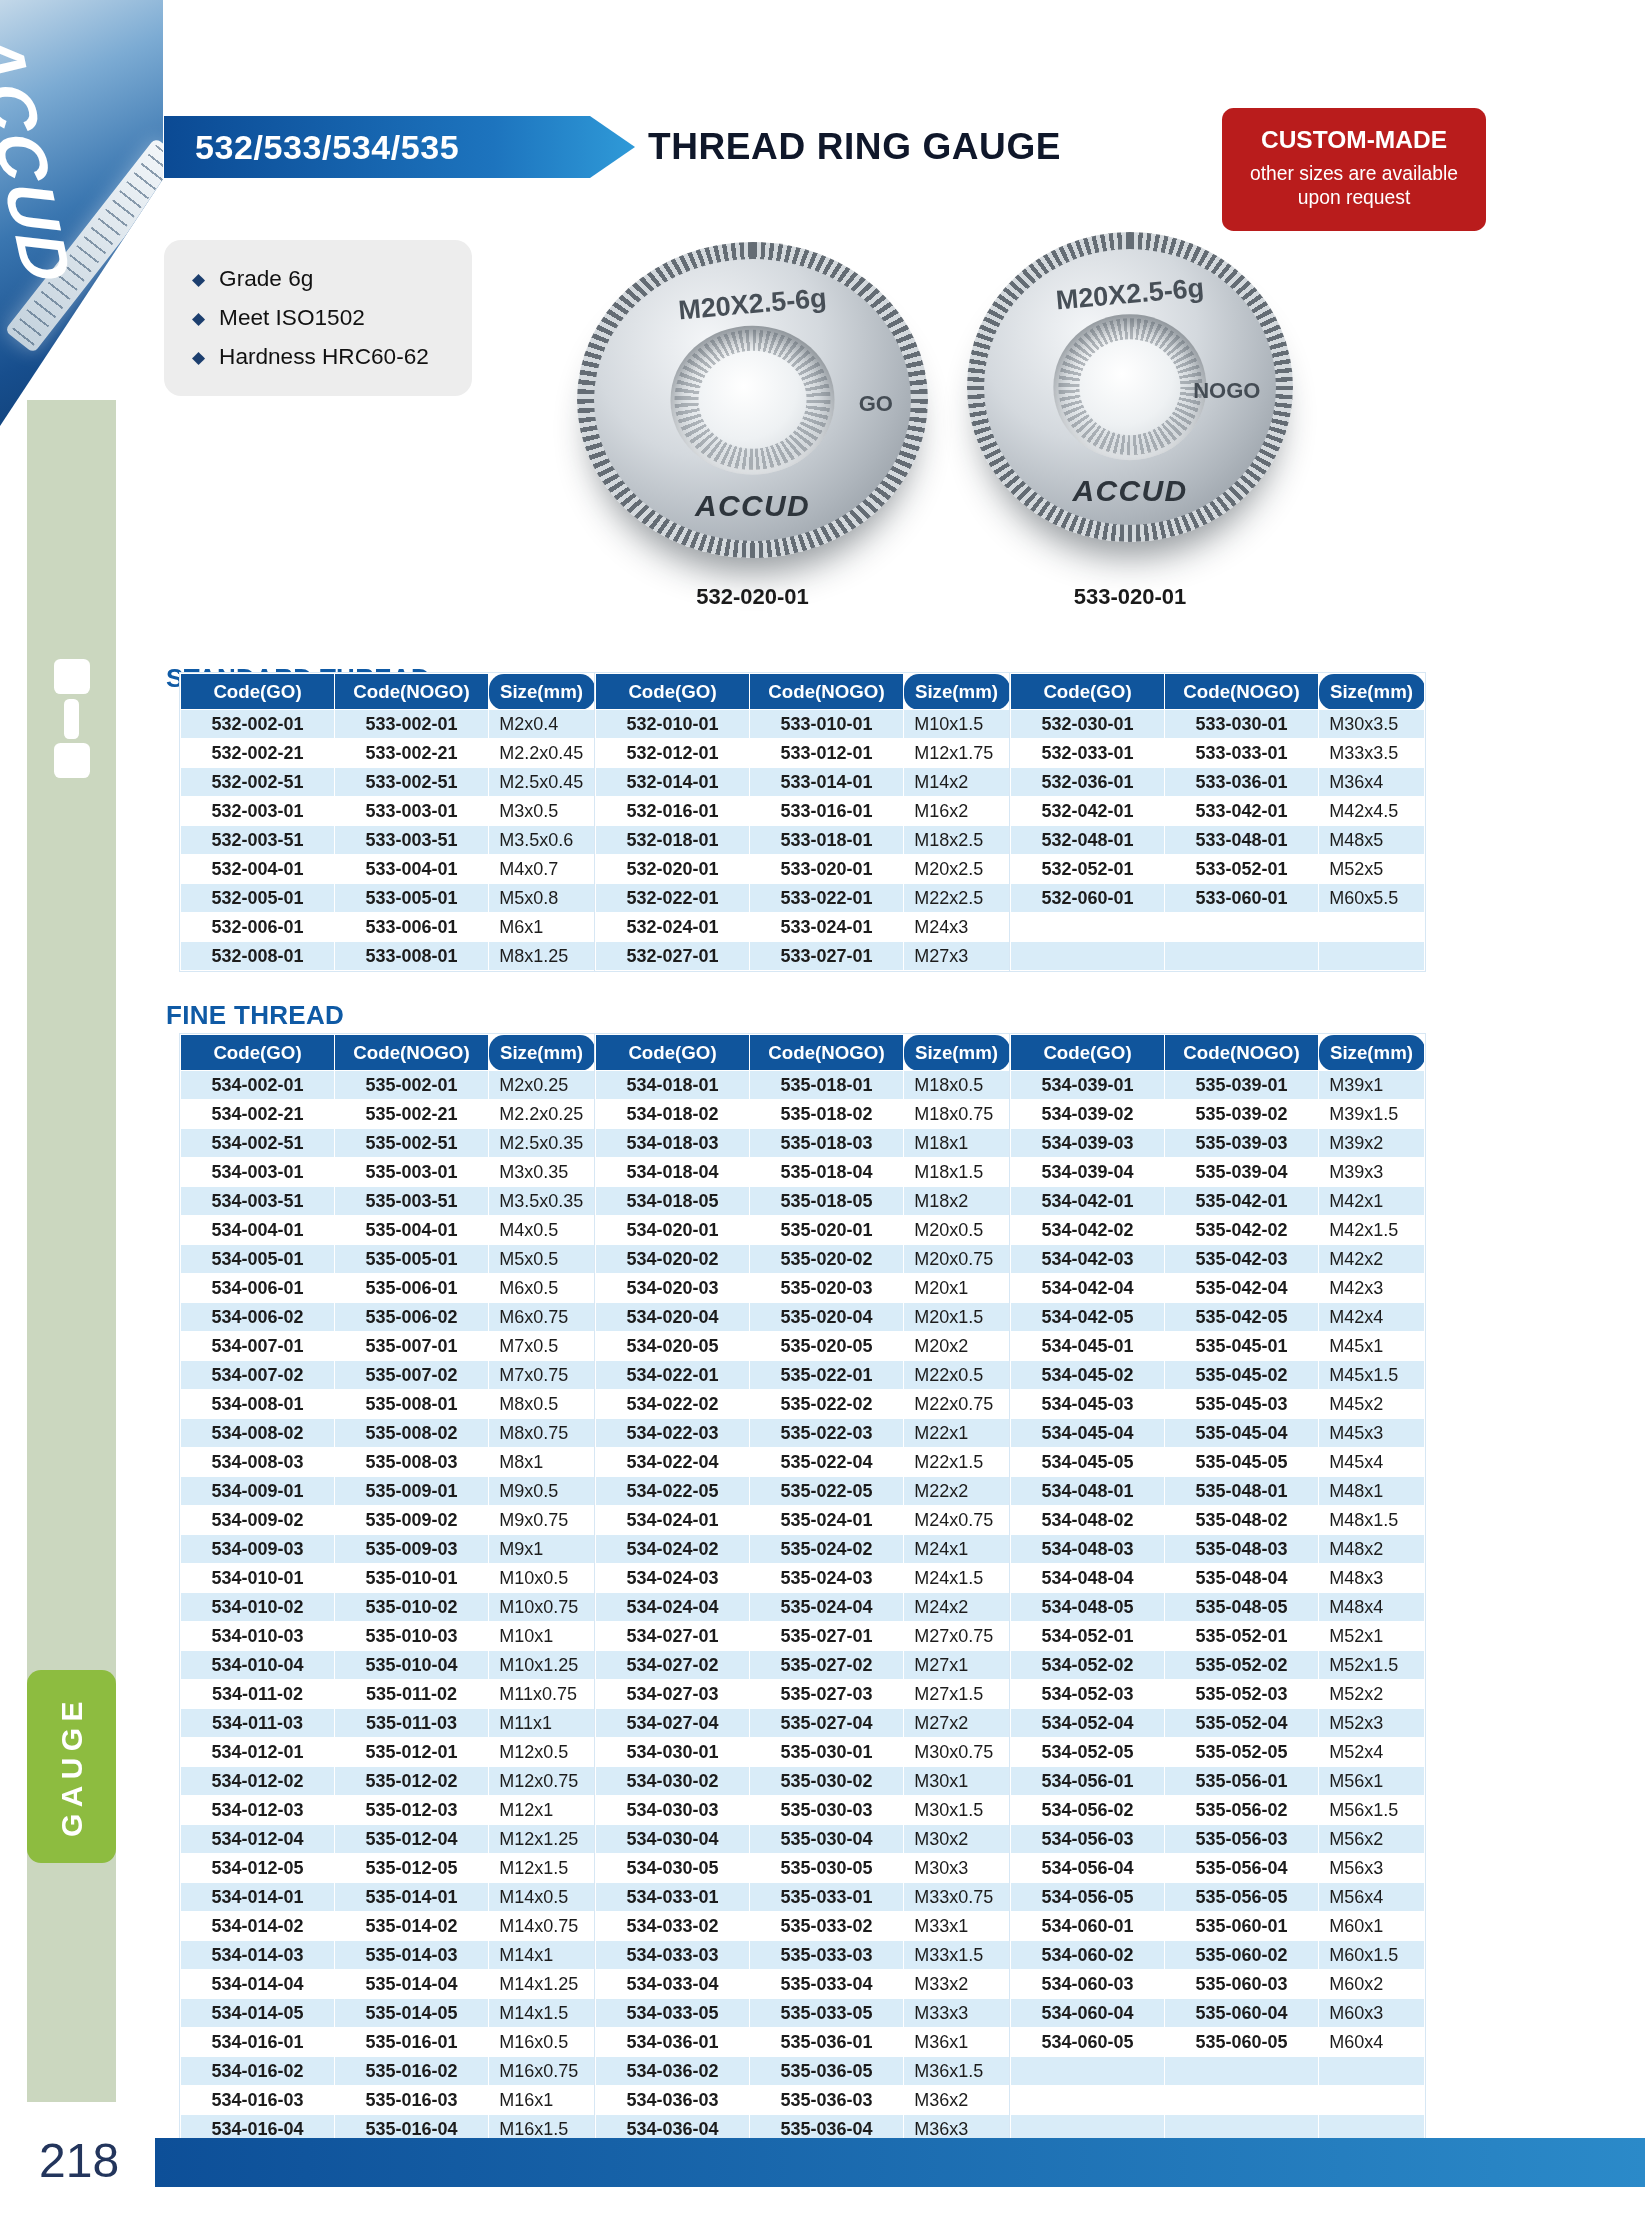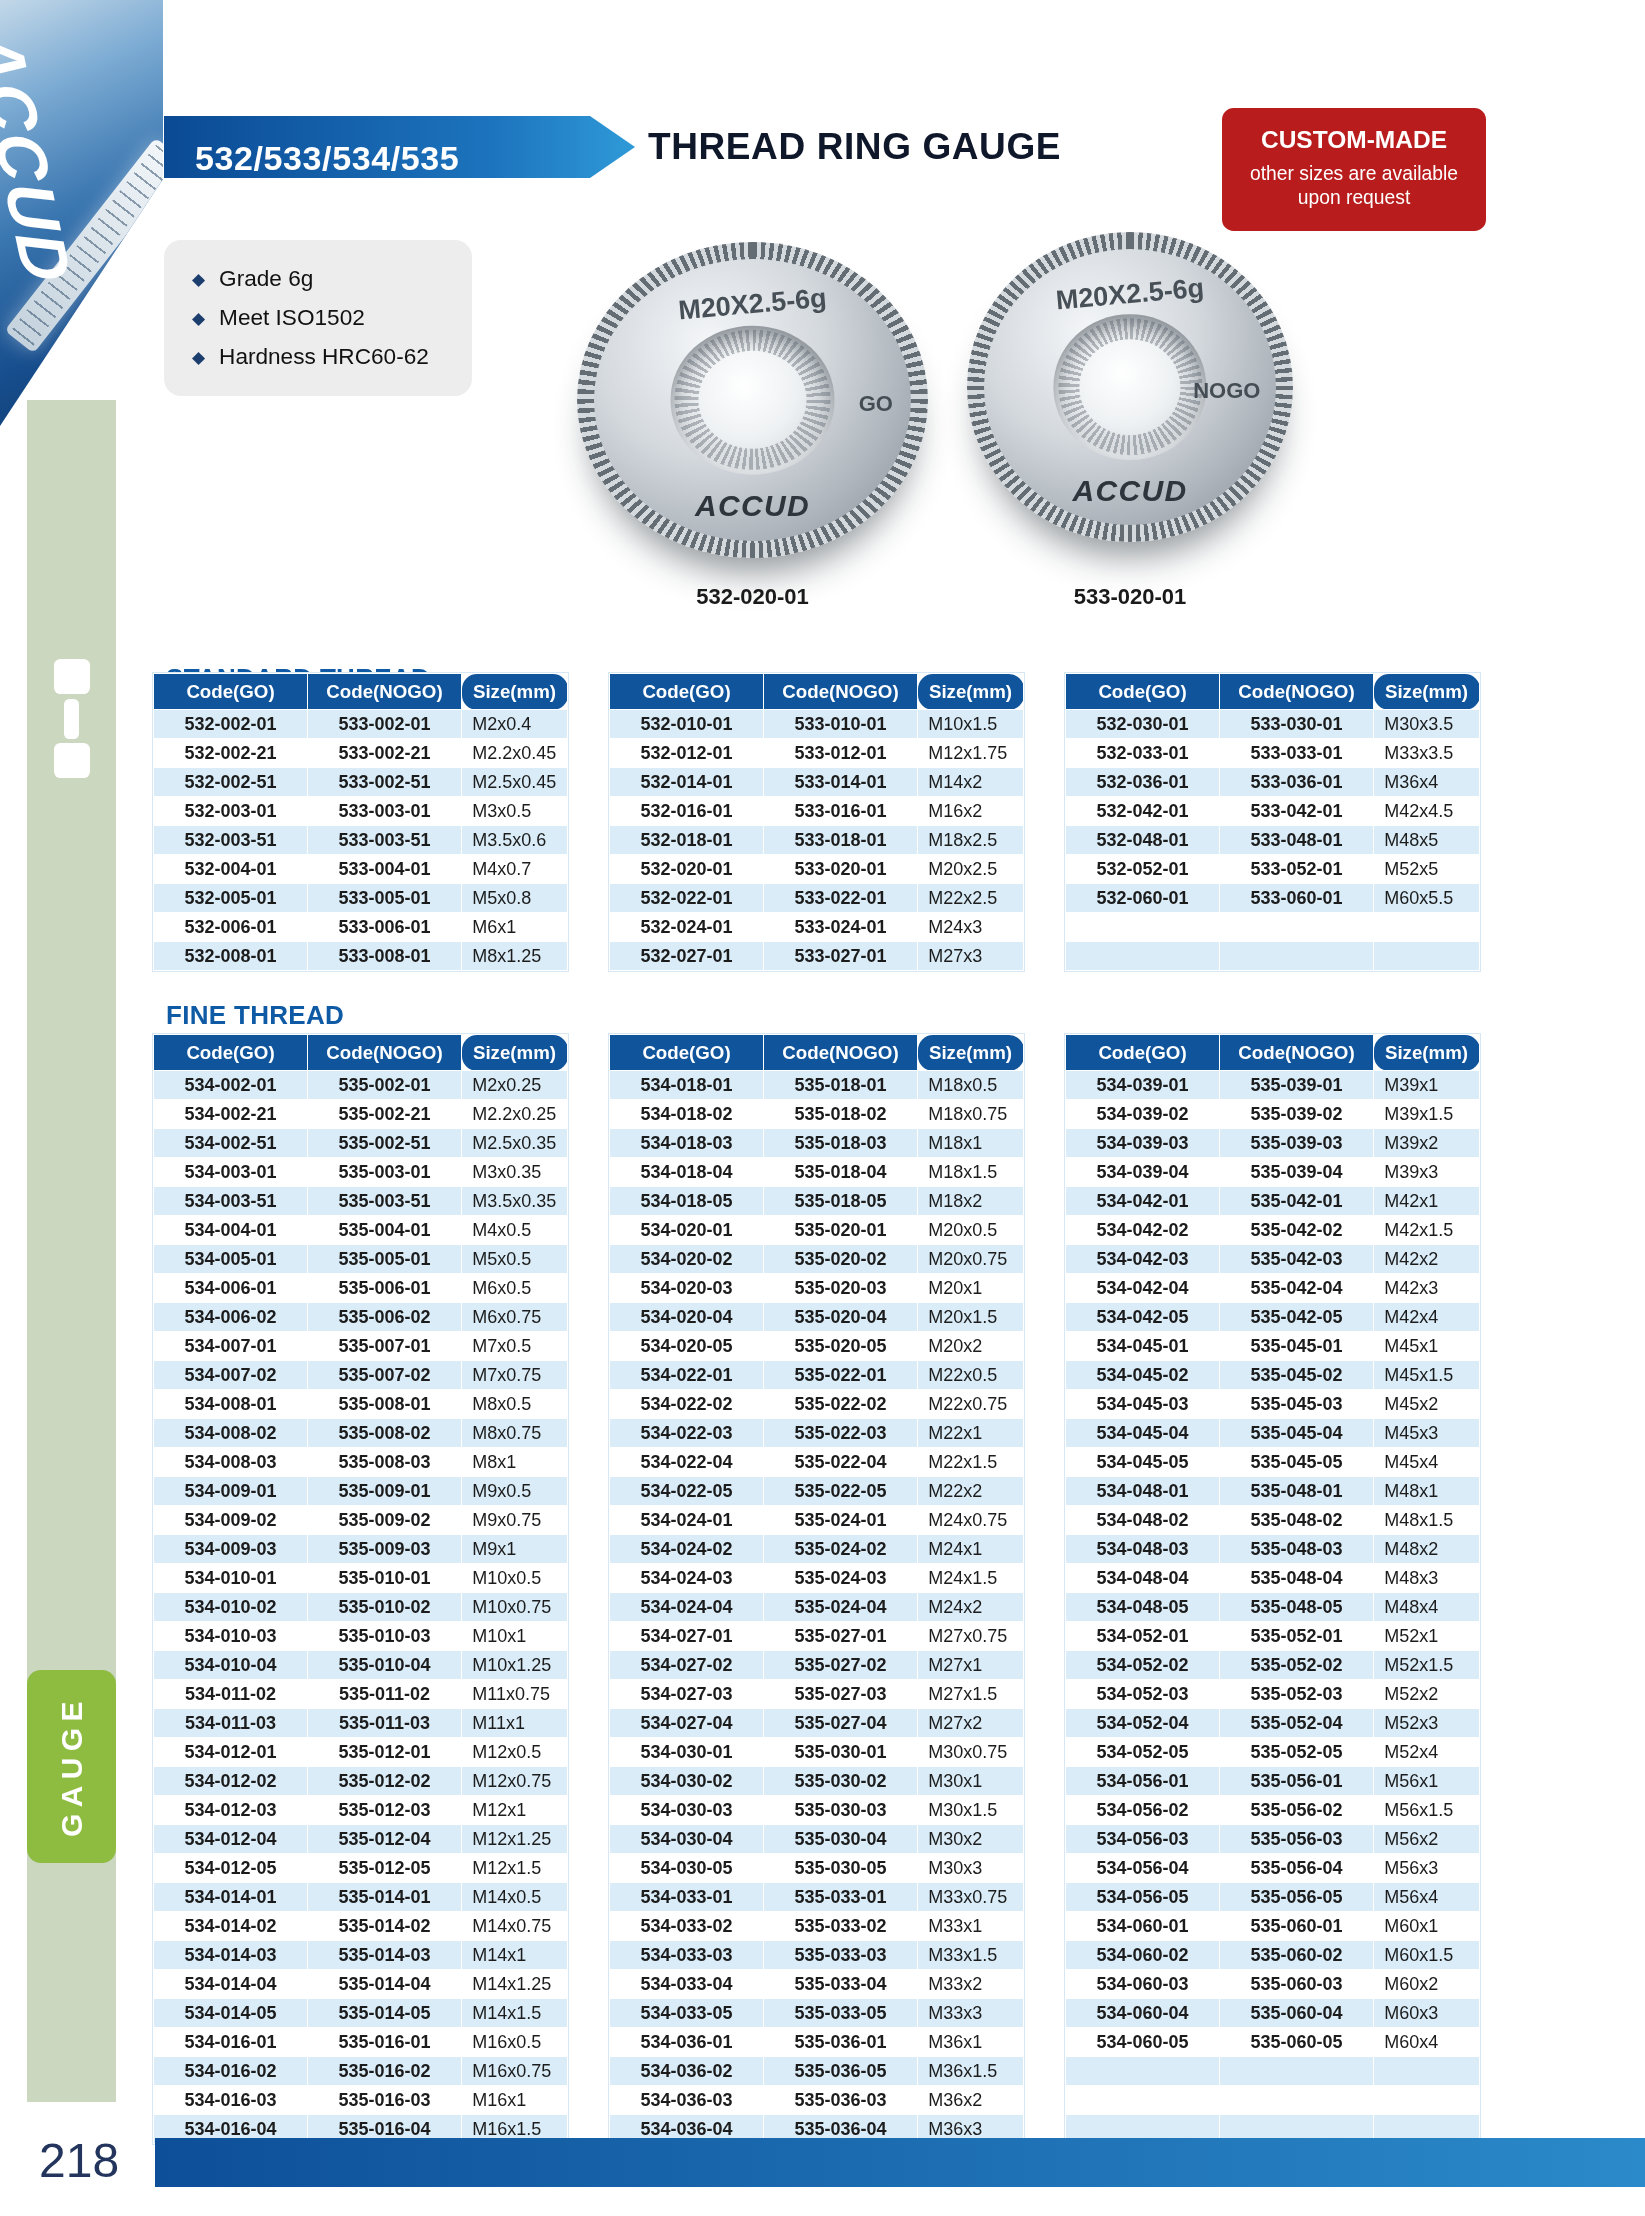"532/533/534/535" .banner { align-items: flex-end -> center }
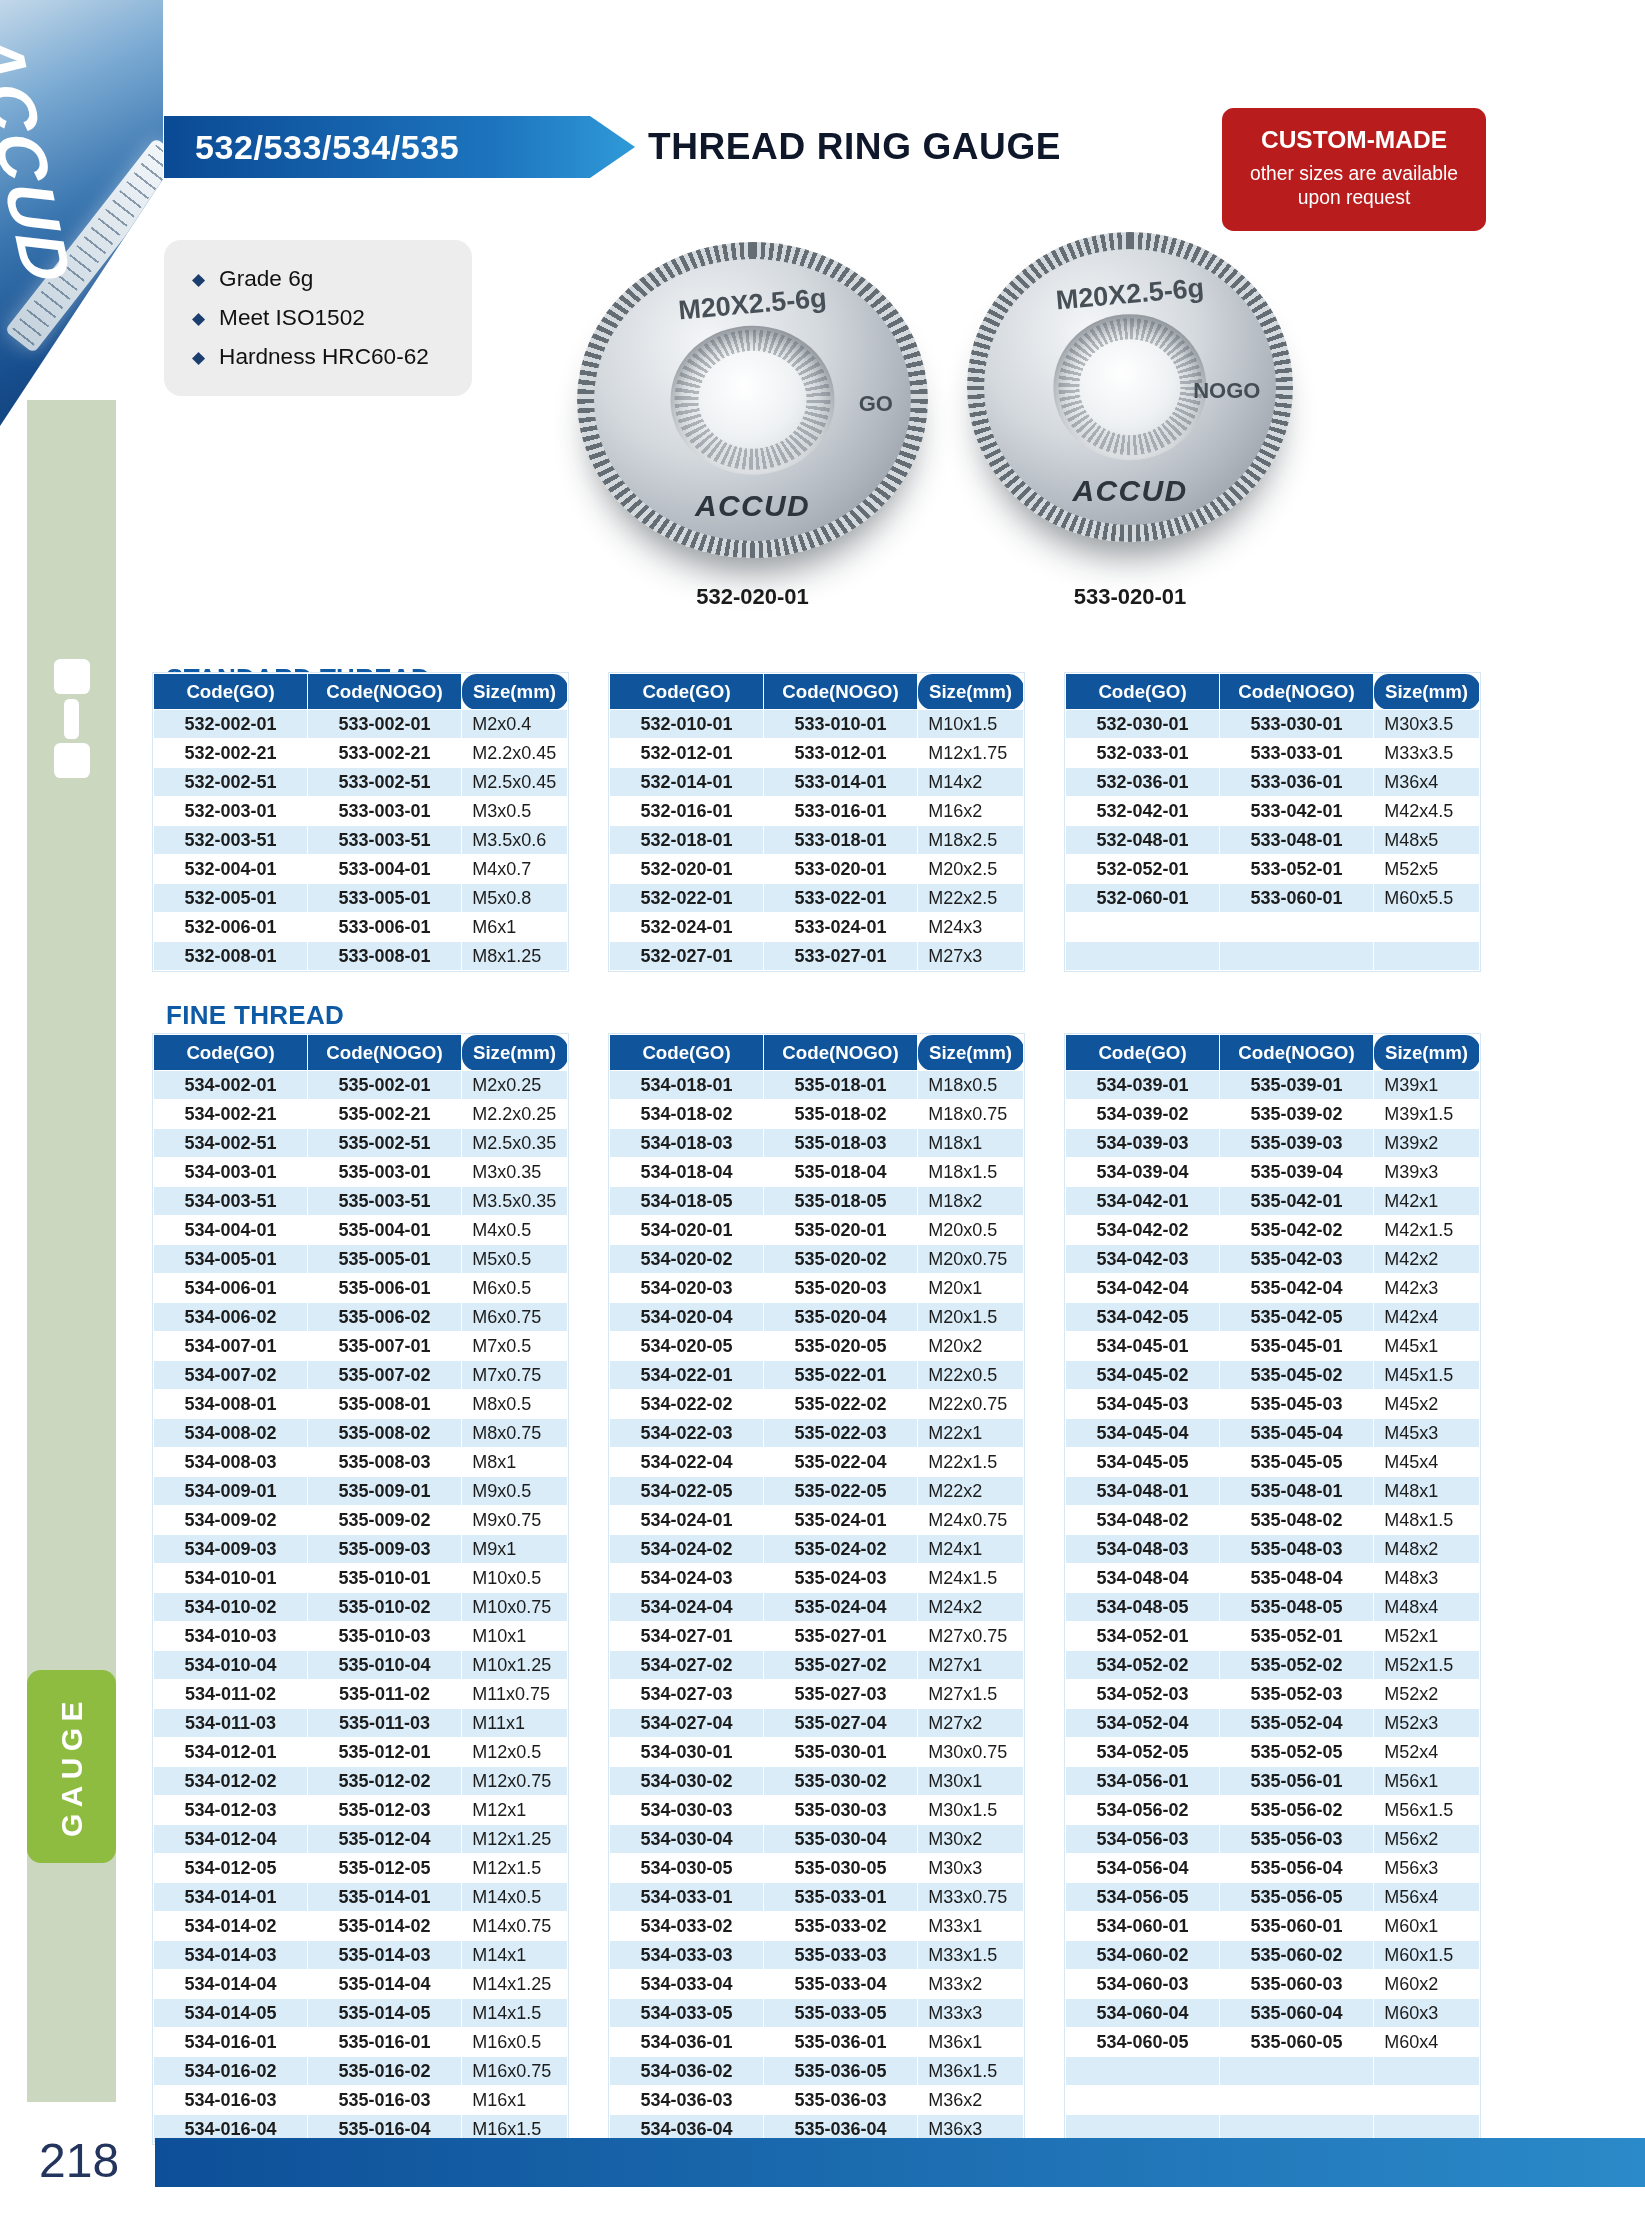"Code(GO)" .tables { gap: 41px -> none; left: 153px -> 180px }
